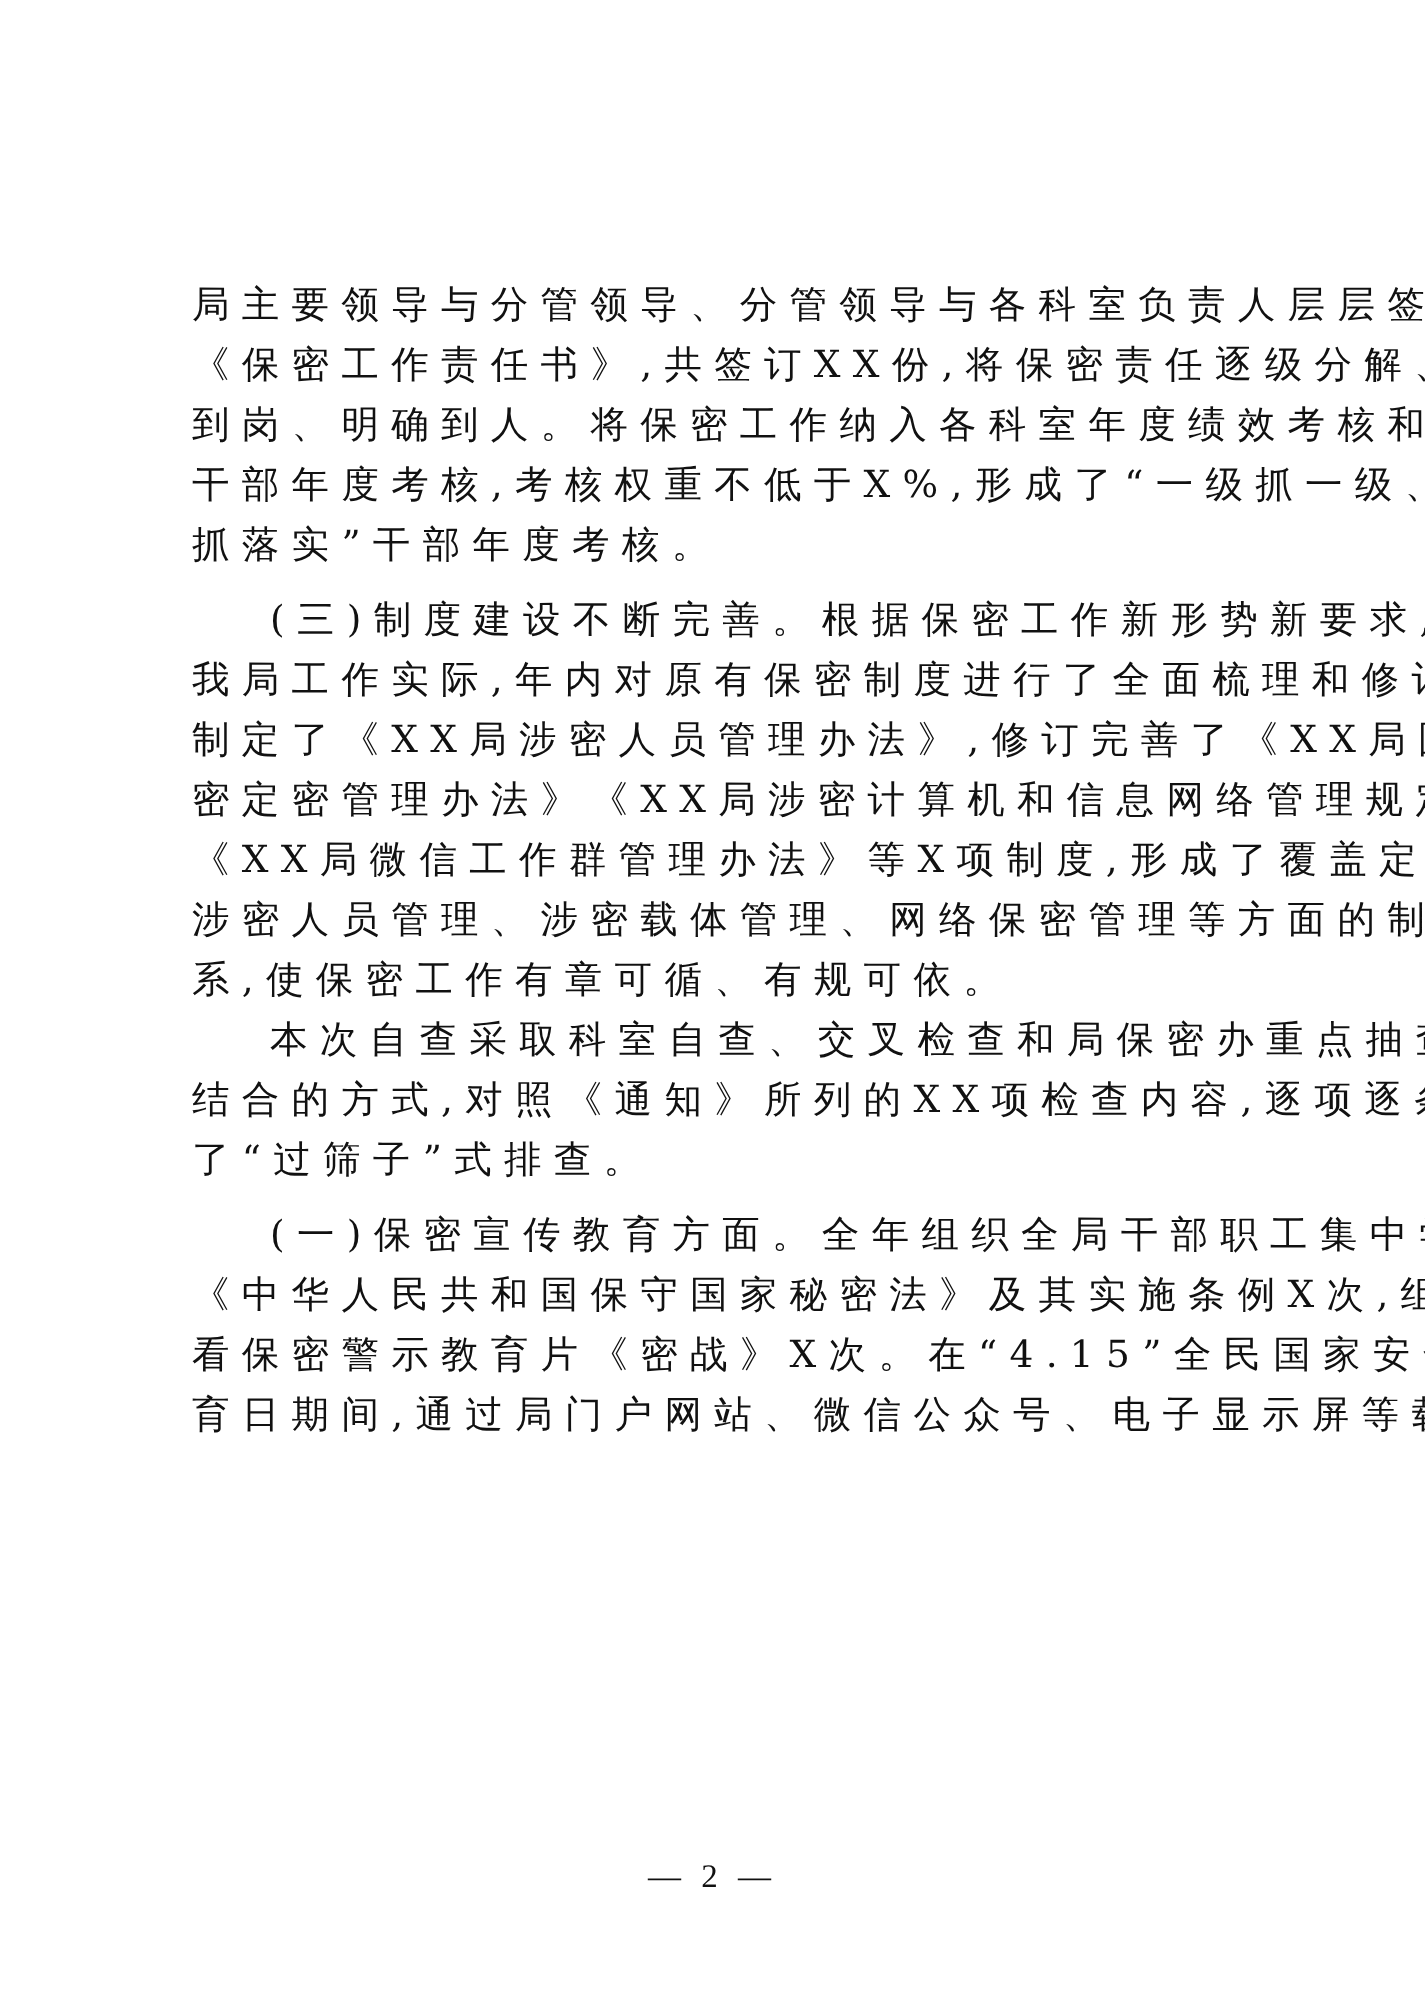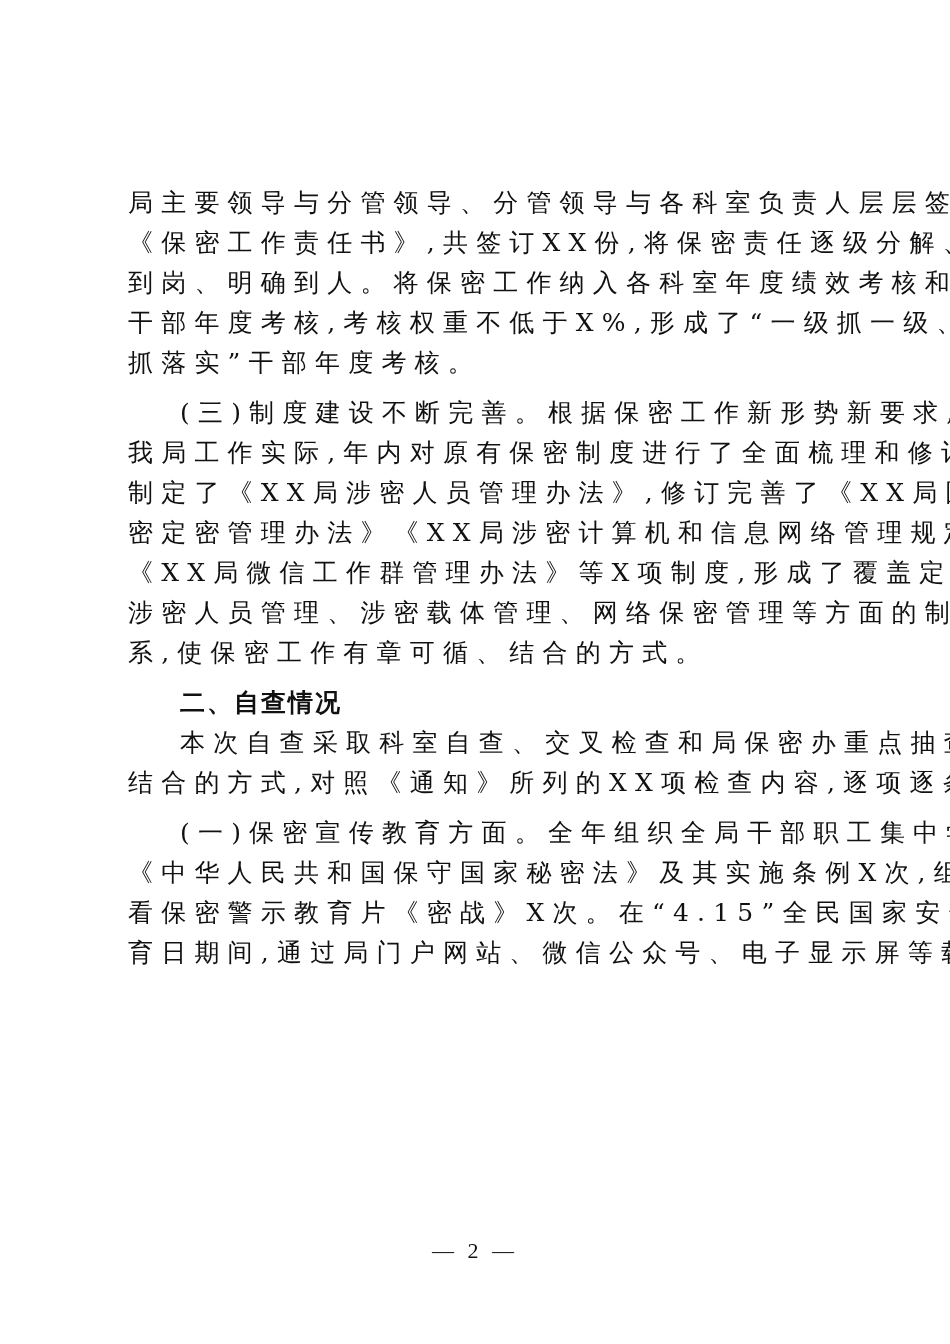"系,使保密工作有章可循、结合的方式。" div.line { text: 结合的方式 -> 有规可依 }
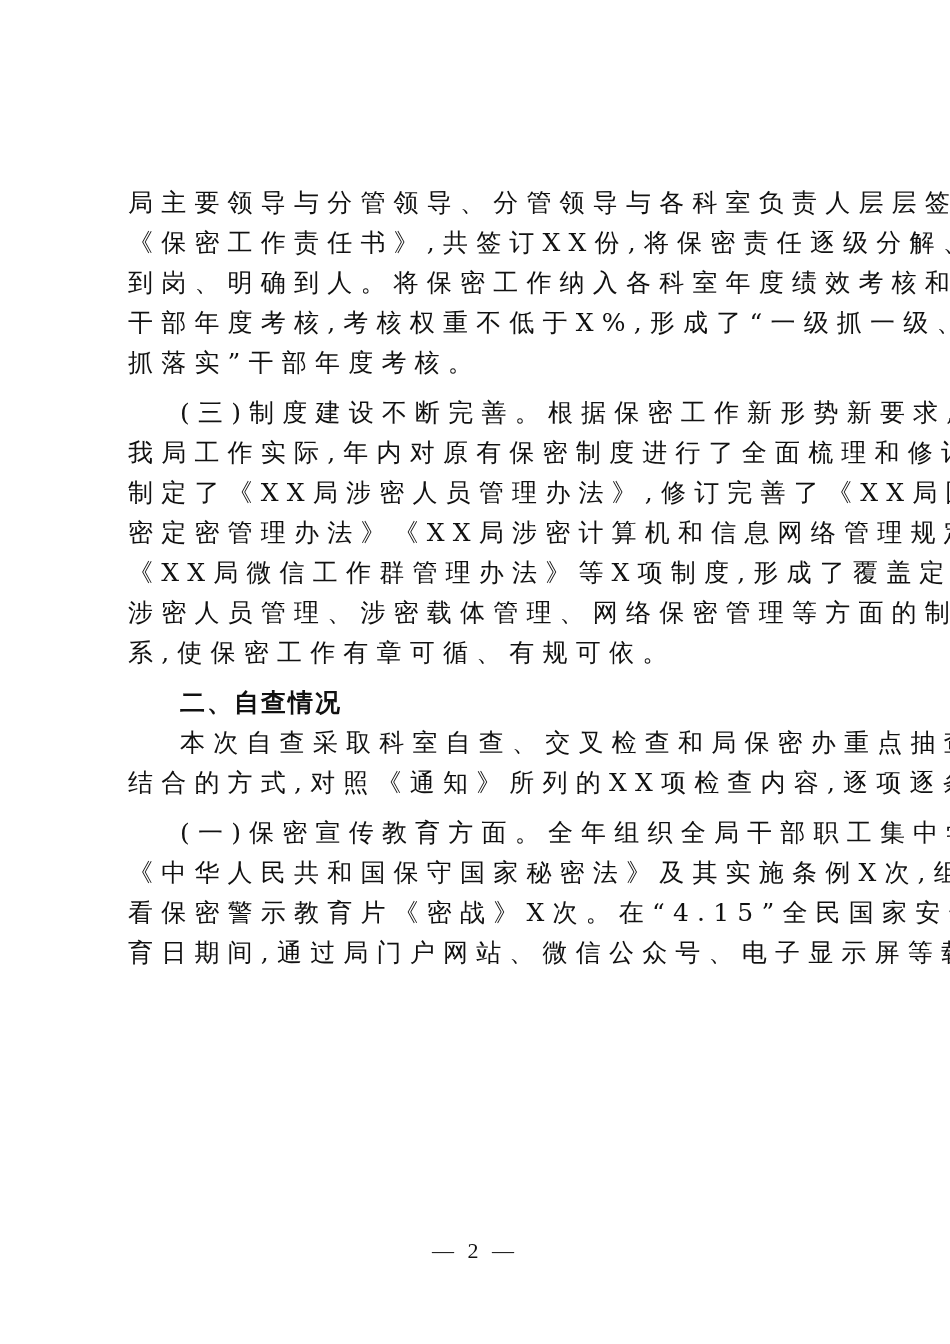"二、自查情况" div.line { html: <div>二、自查情况</div> -> none }
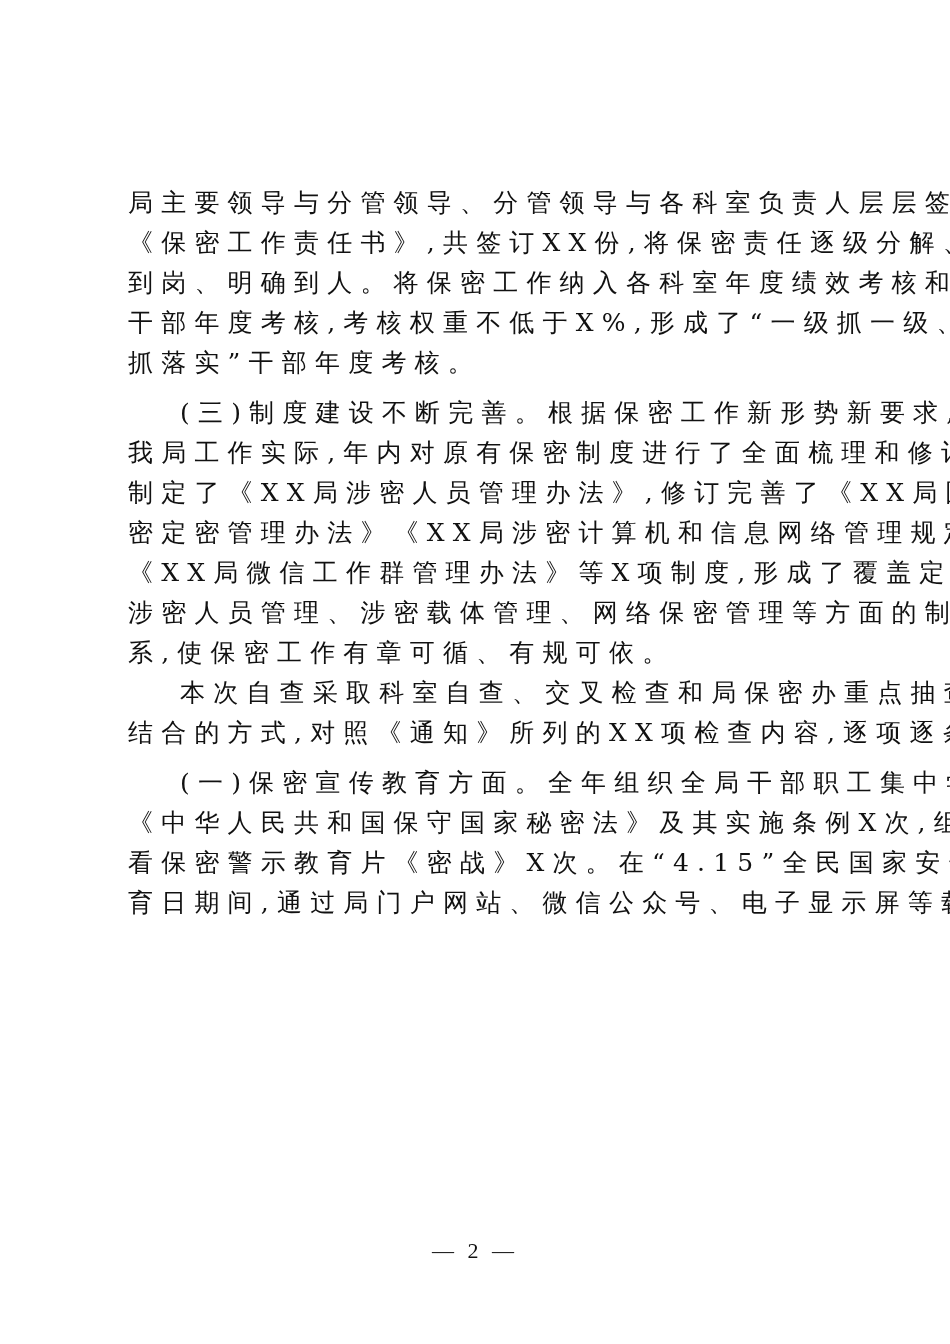"了“过筛子”式排查。" div.line { html: none -> <div>了“过筛子”式排查。</div> }
